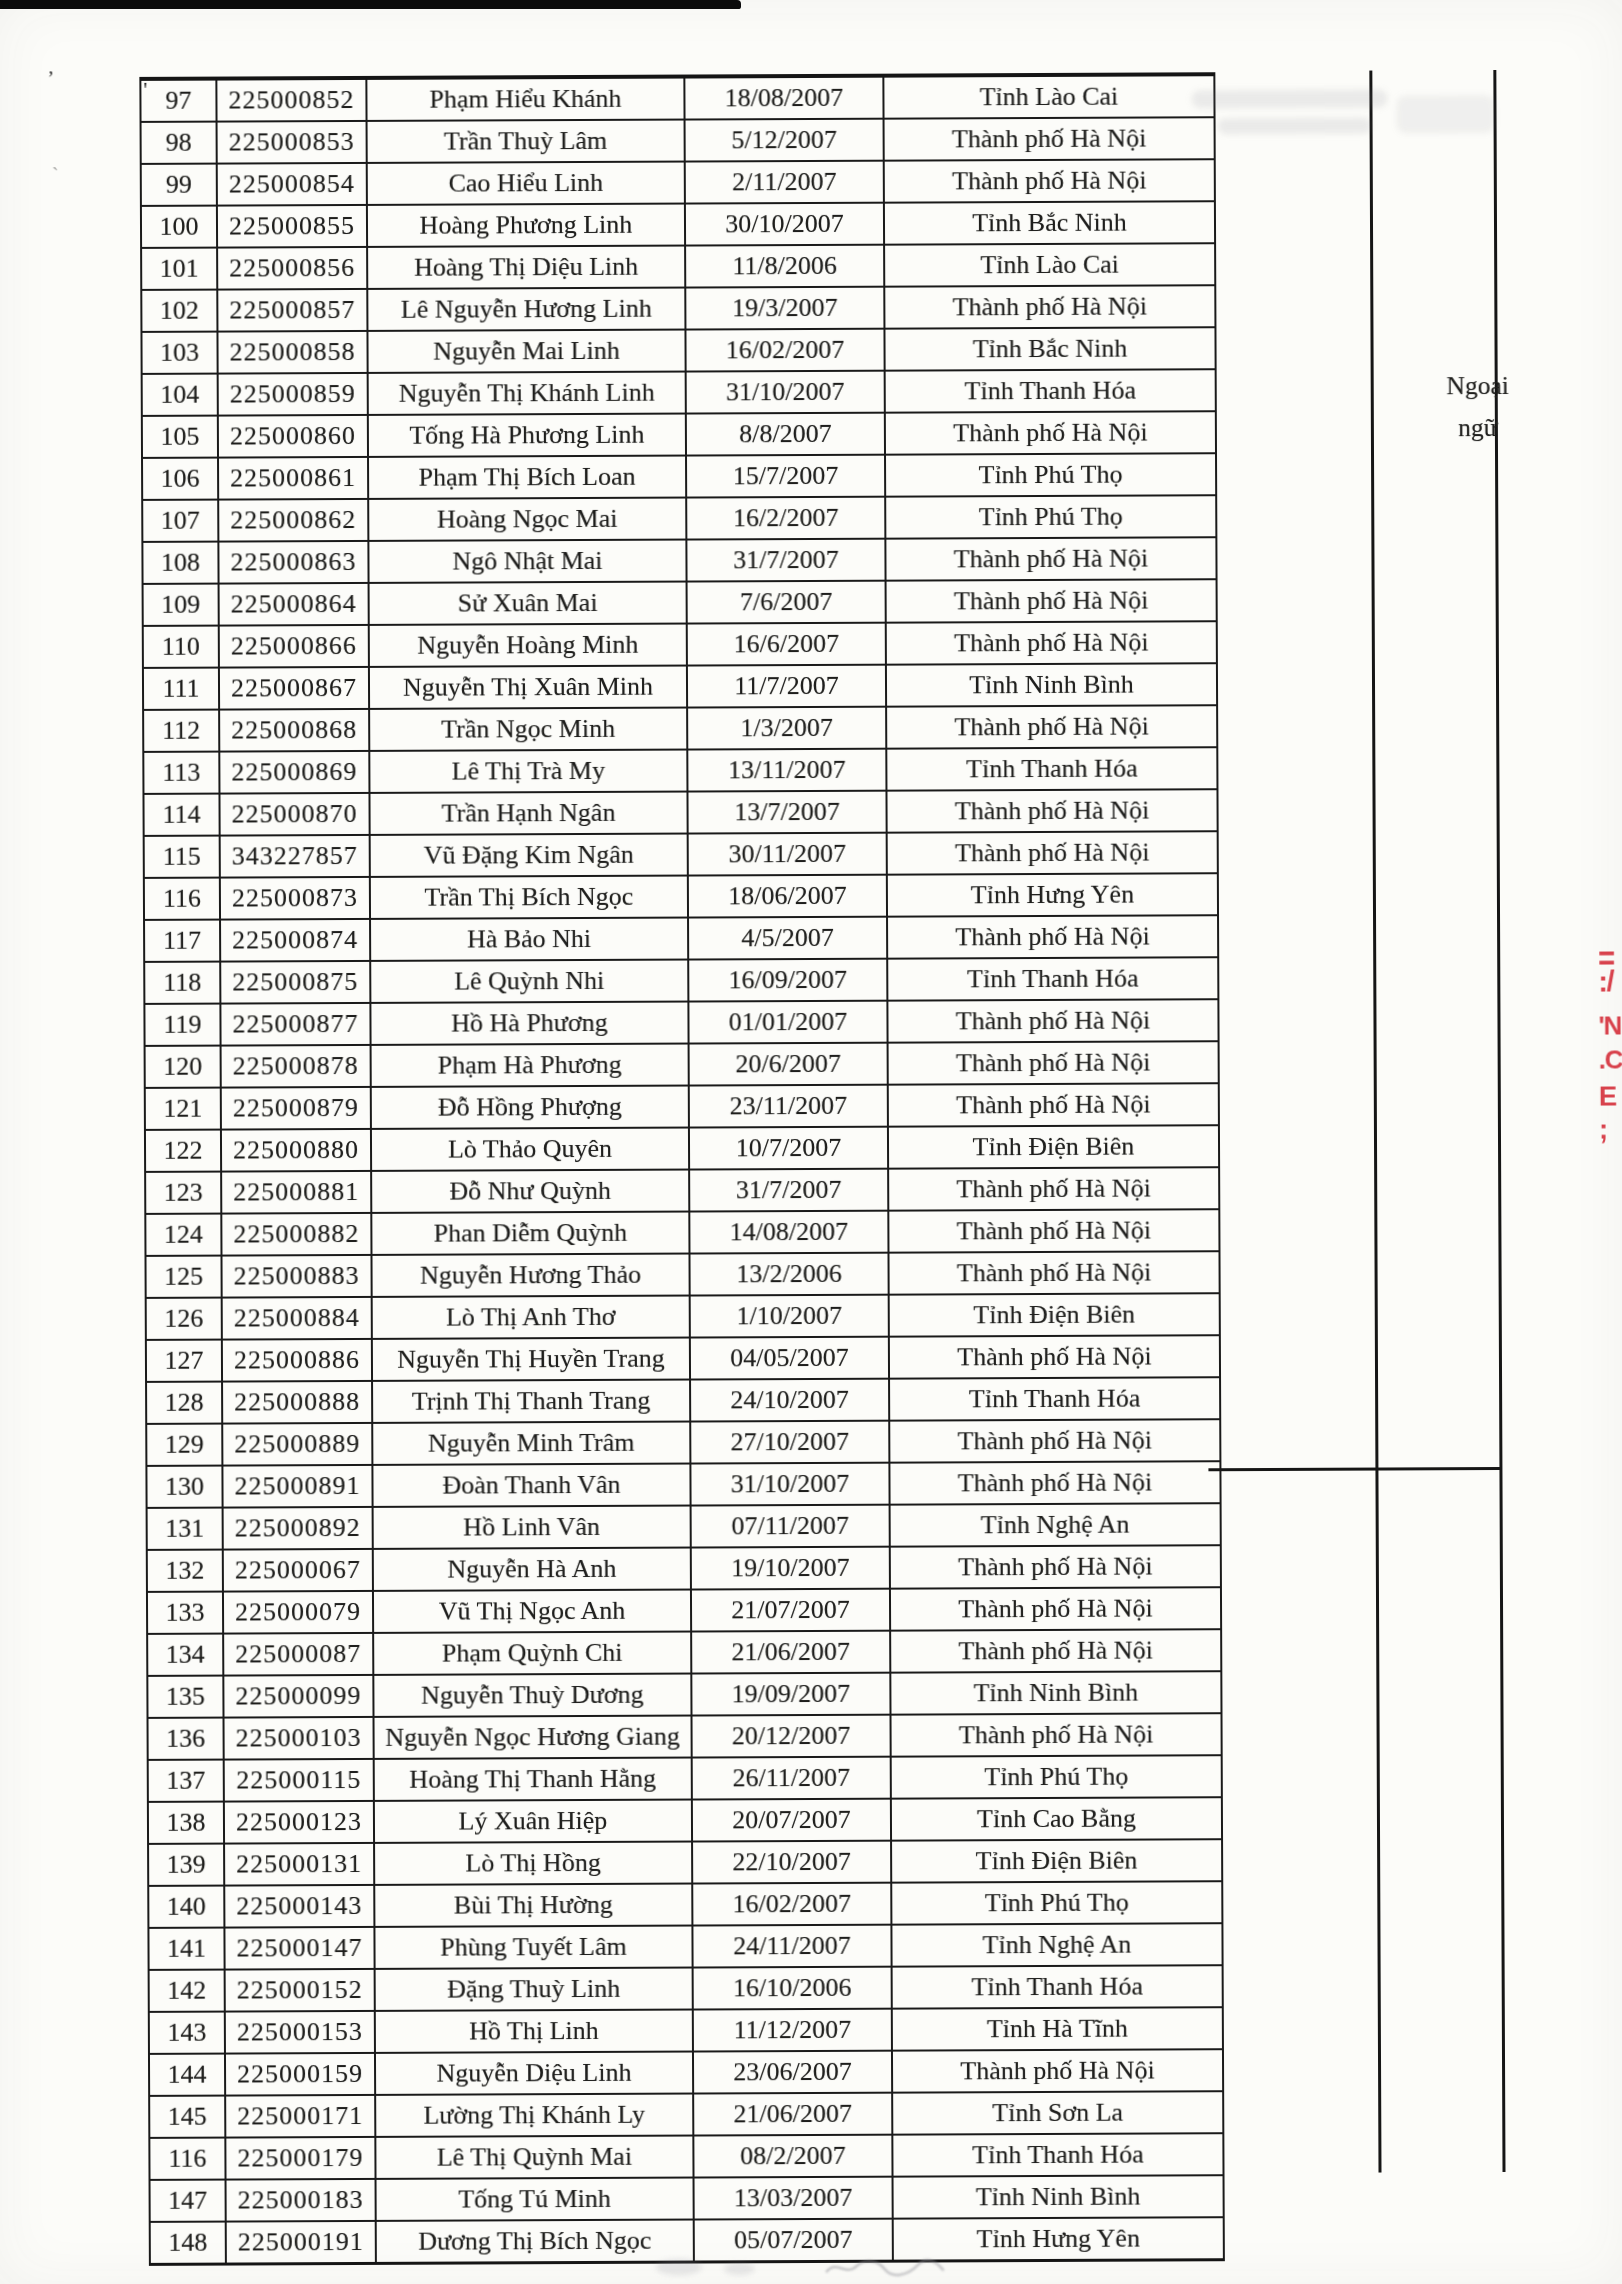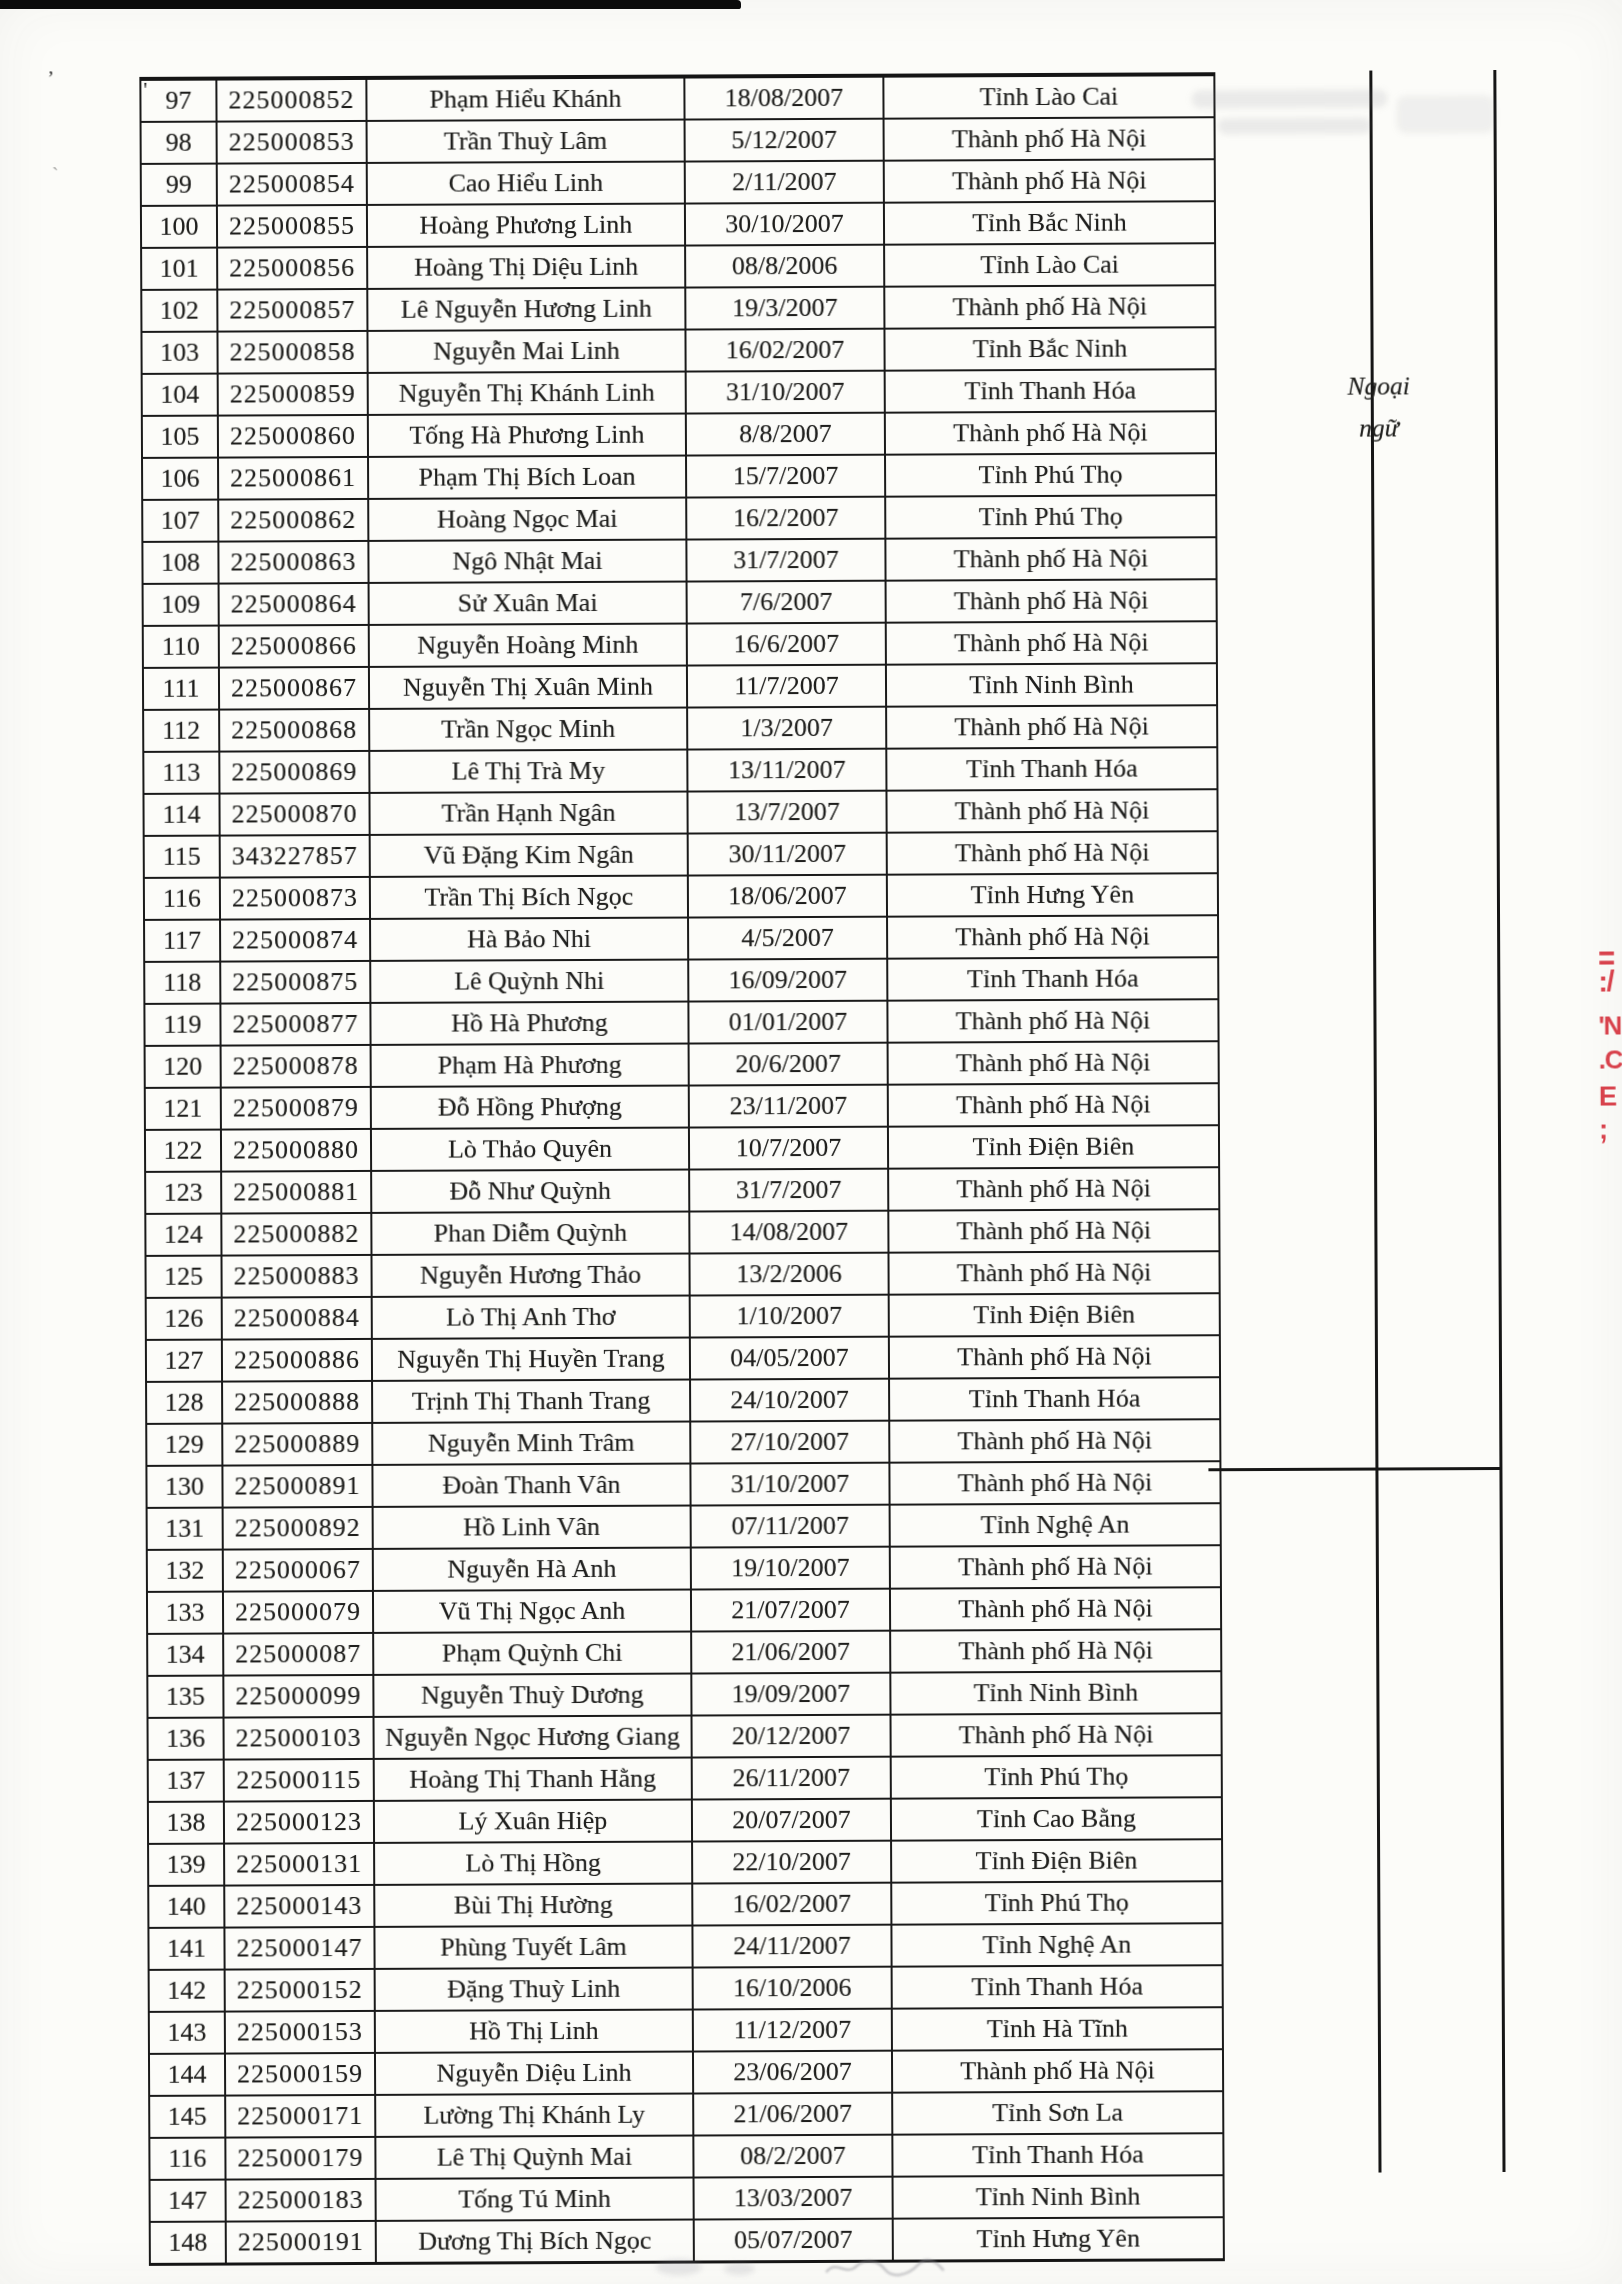"08/8/2006" td.c-dob { text: 08/8/2006 -> 11/8/2006 }
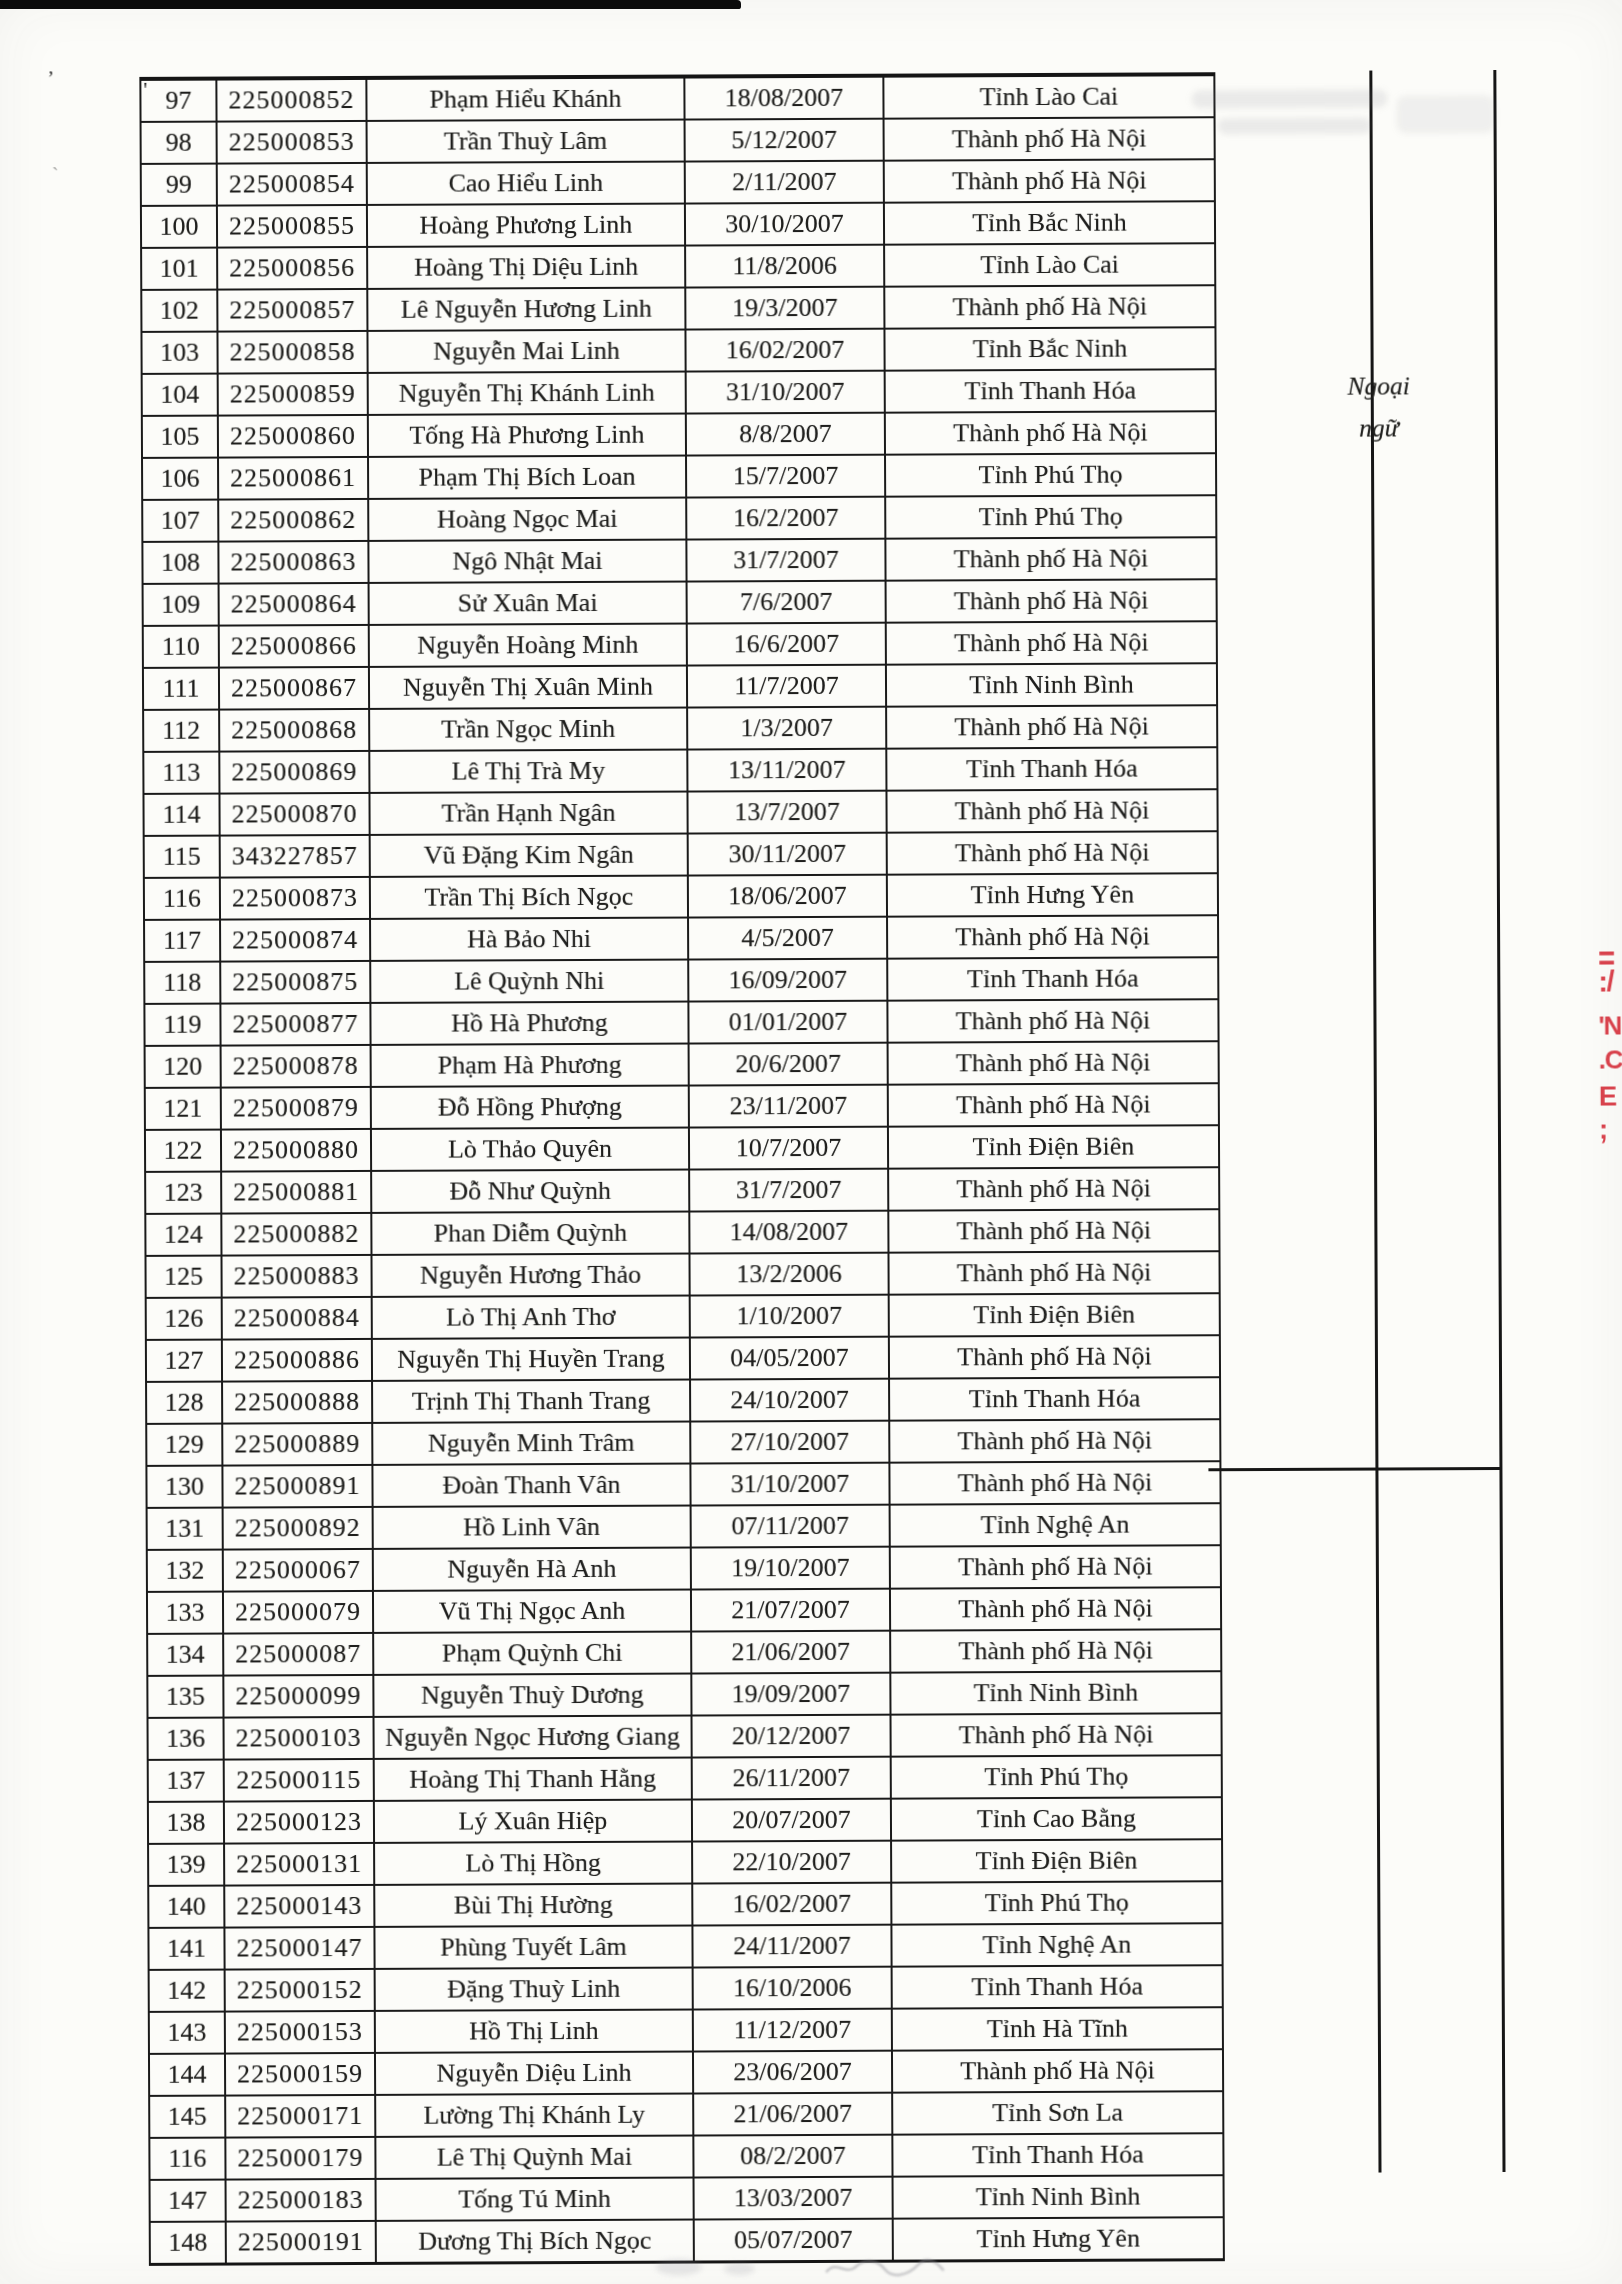"Ngoại" .sidecol { font-style: italic -> none; left: 1325px -> 1424px }
